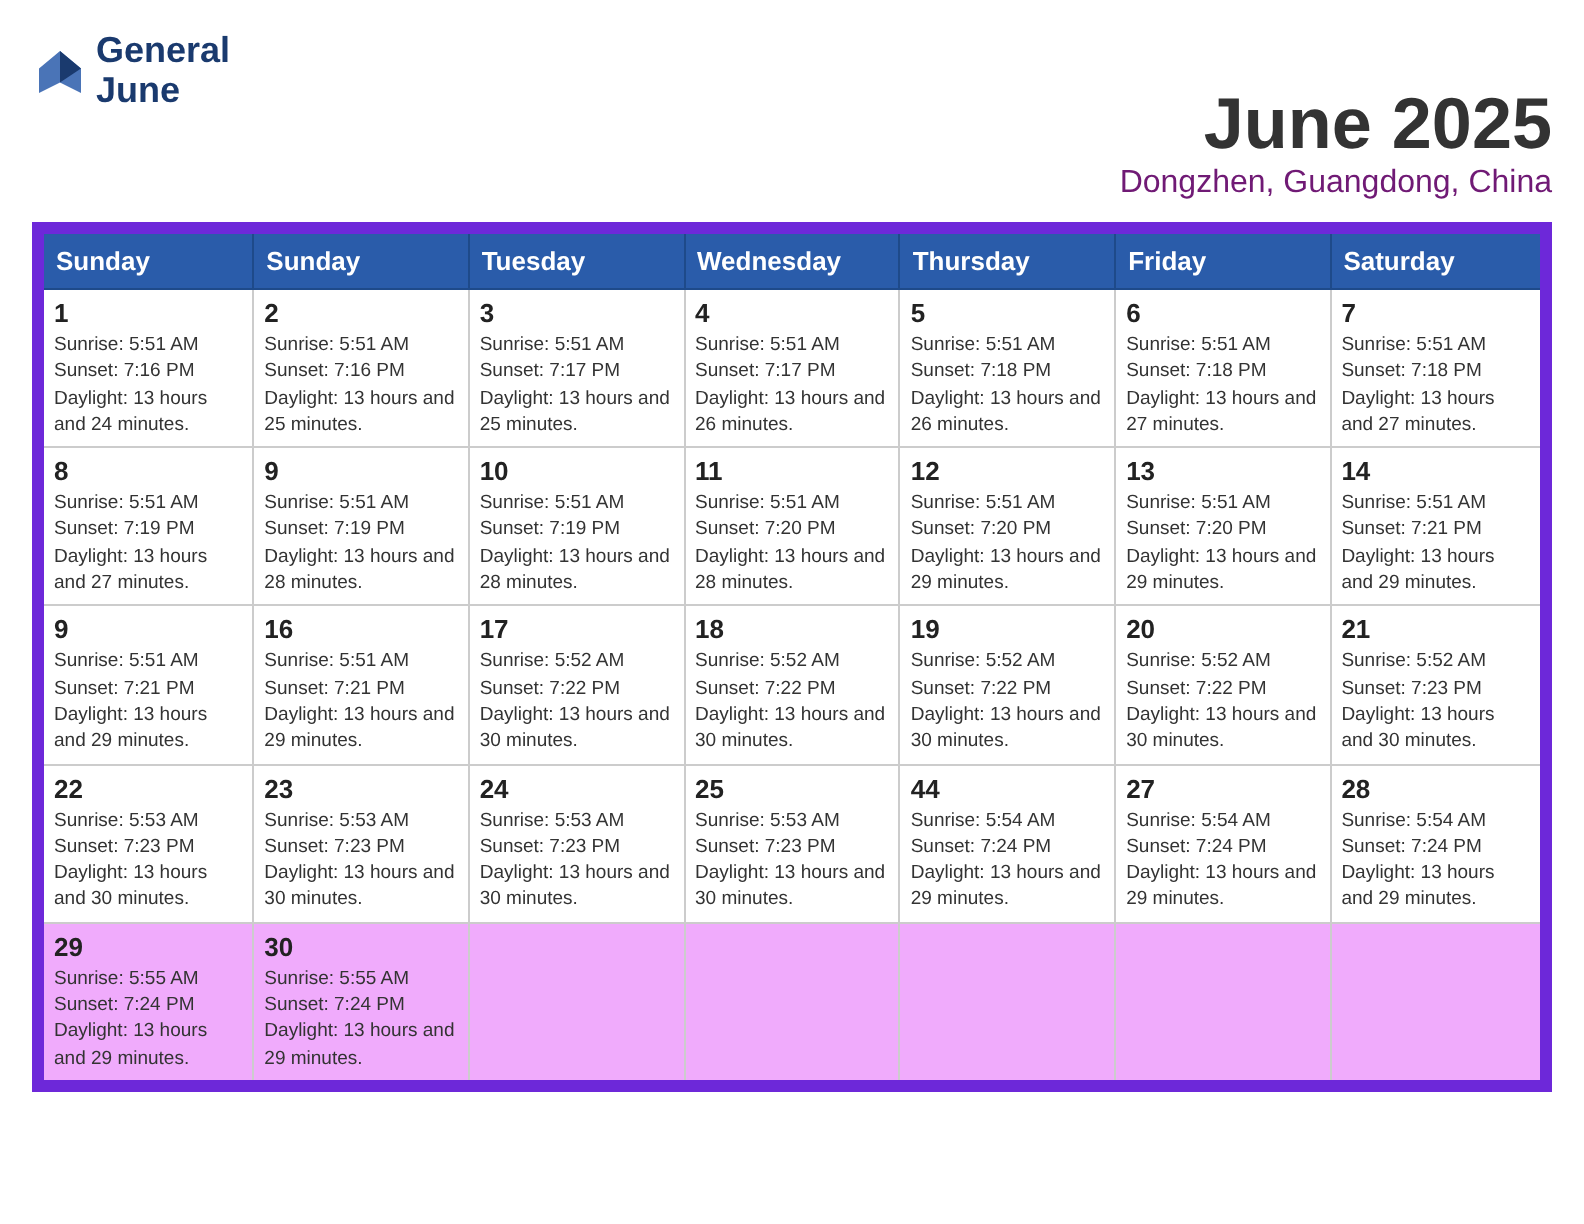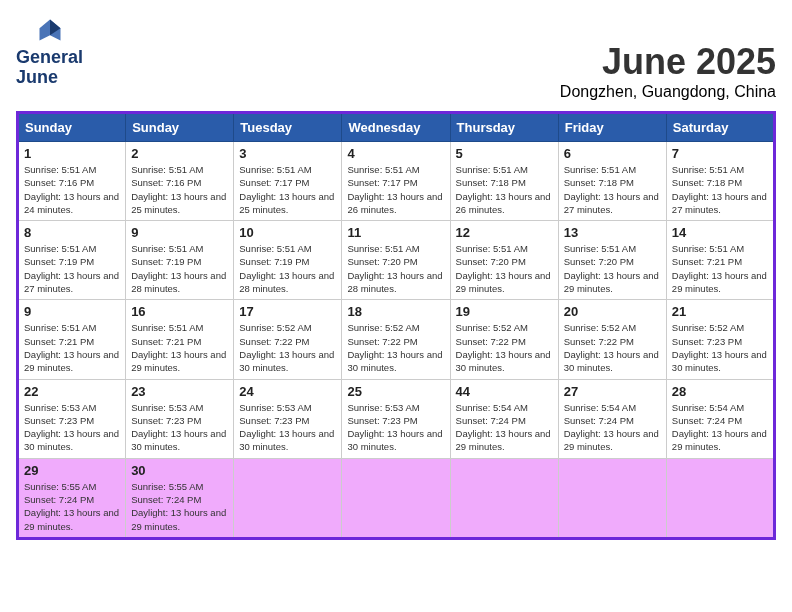"General" .logo { flex-direction: column -> none }
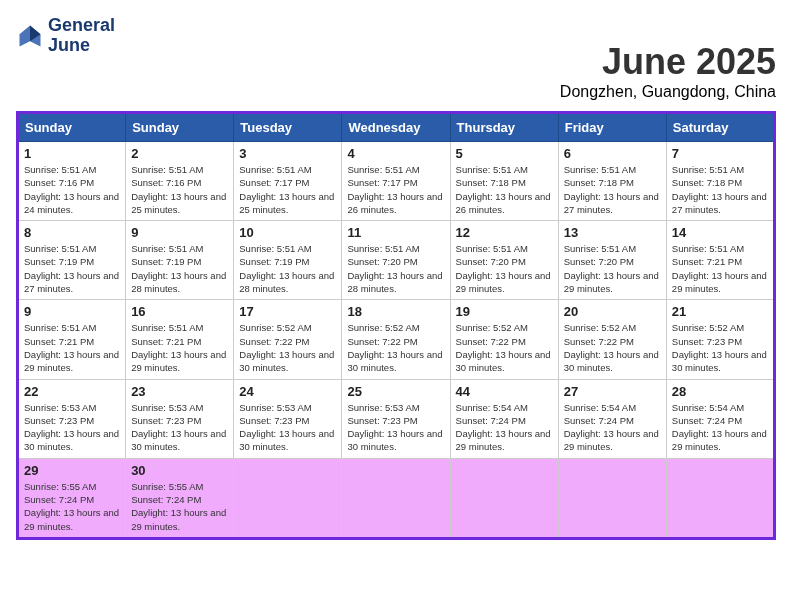"Dongzhen, Guangdong, China" .location { color: #000000 -> #701a75 }
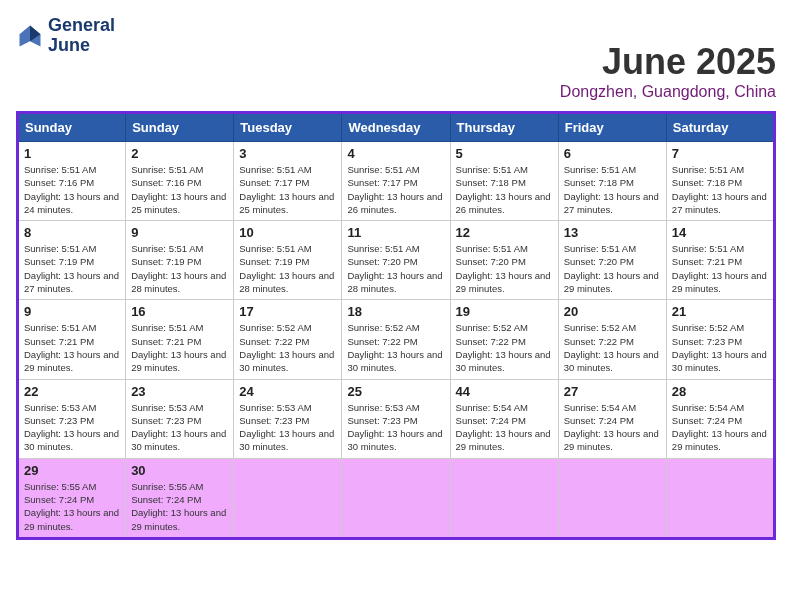"Sunday" .calendar { border: 3px solid #6d28d9 -> 6px solid #6d28d9 }
